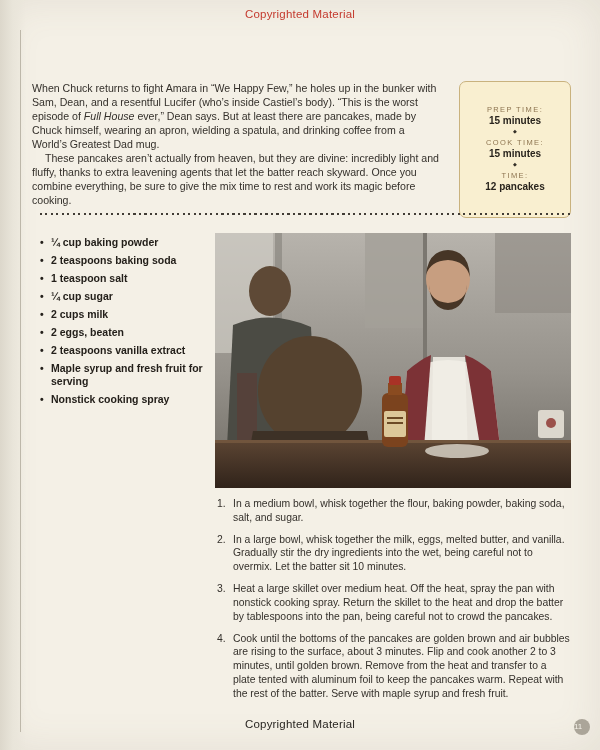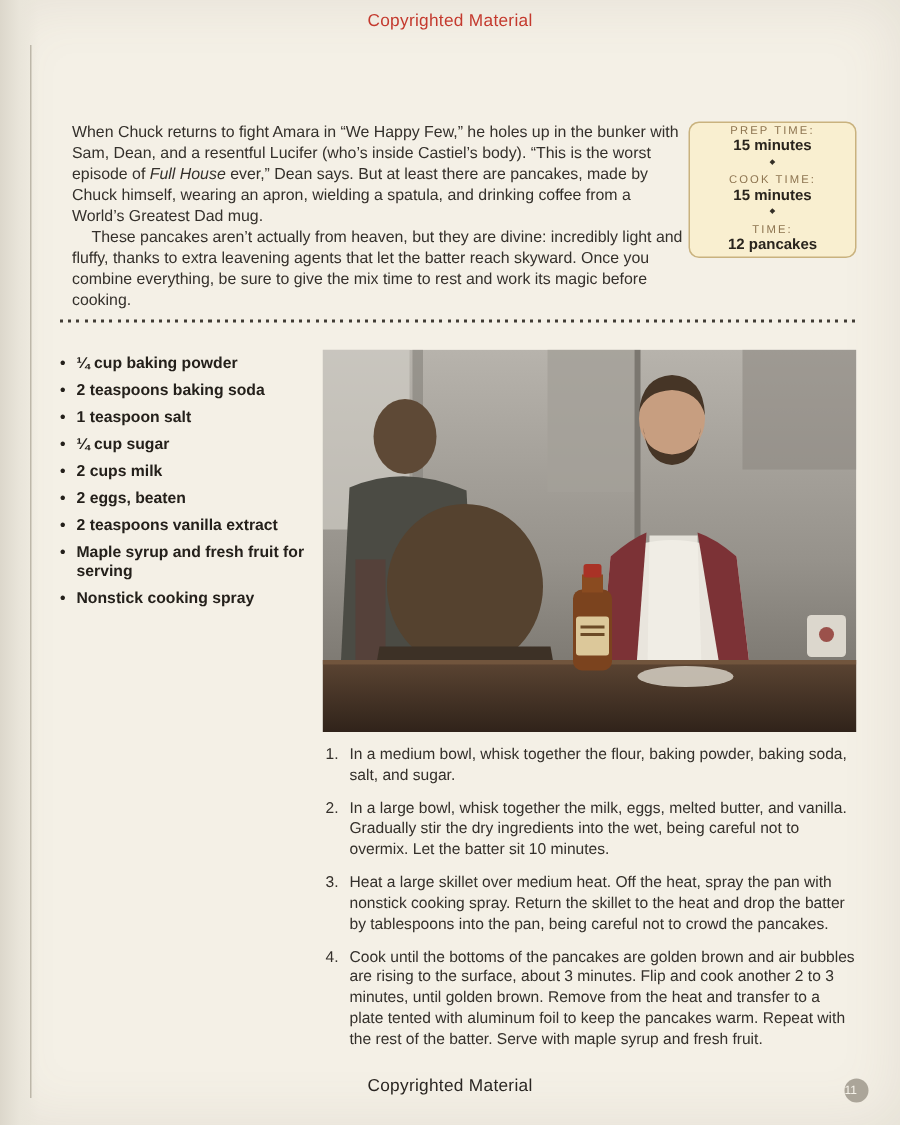"When Chuck returns to fight" .intro { left: 48px -> 32px }
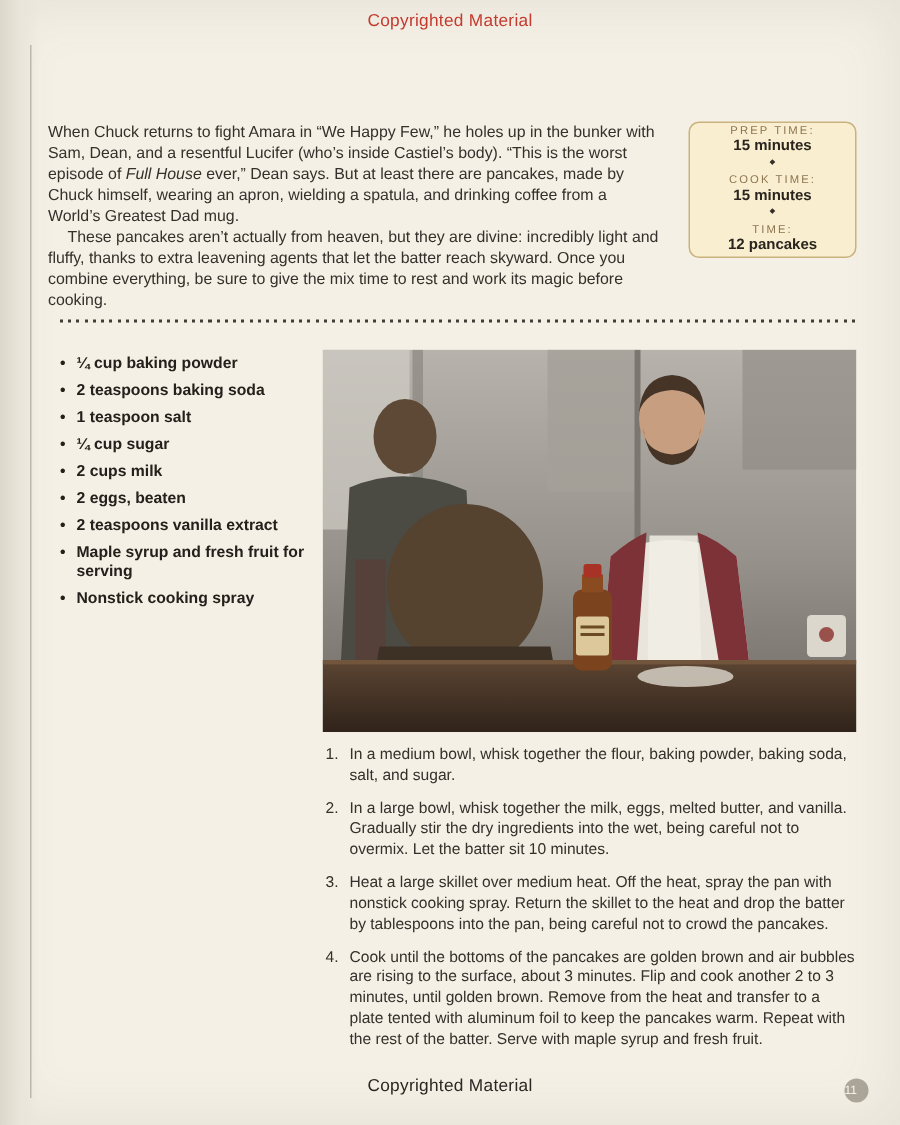"PREP TIME:" .info-box { padding: 0 4px -> 23px 4px }
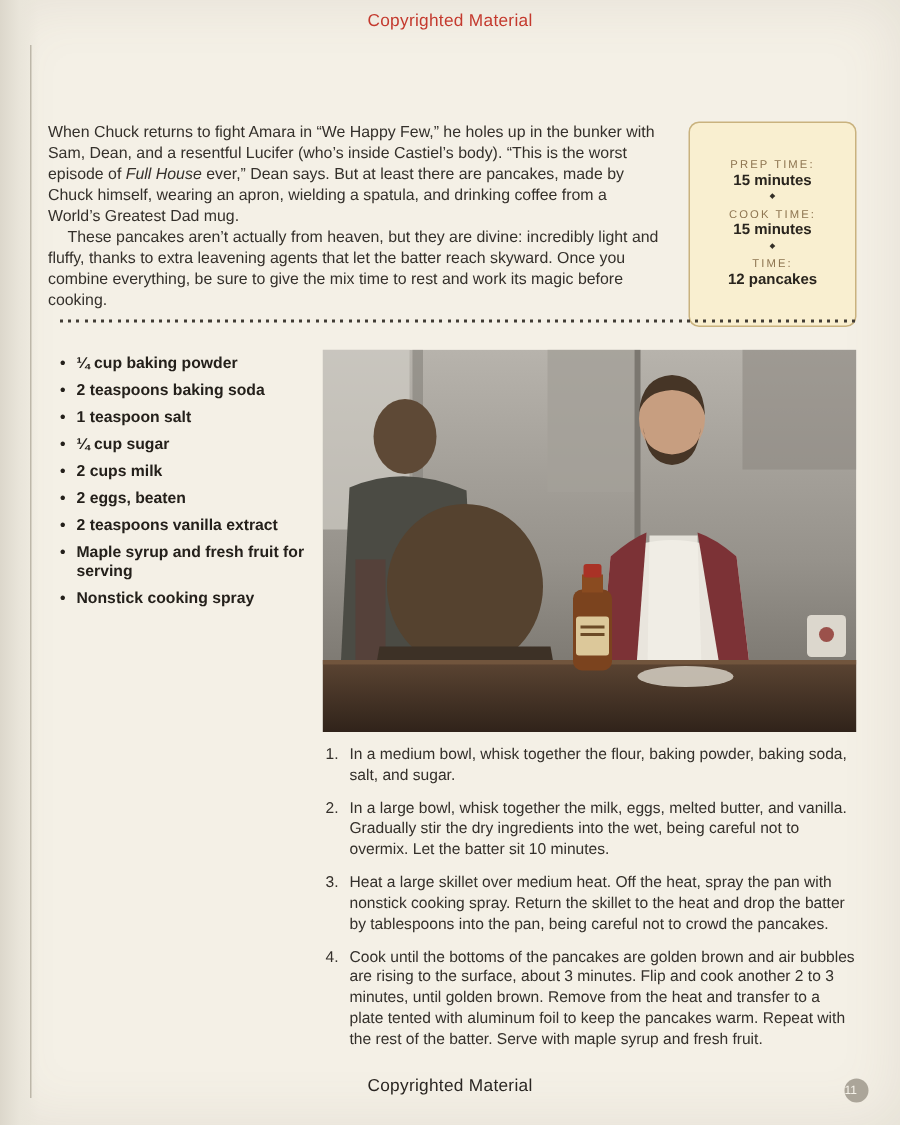"11" .page-number-dot { right: 21px -> 10px }
